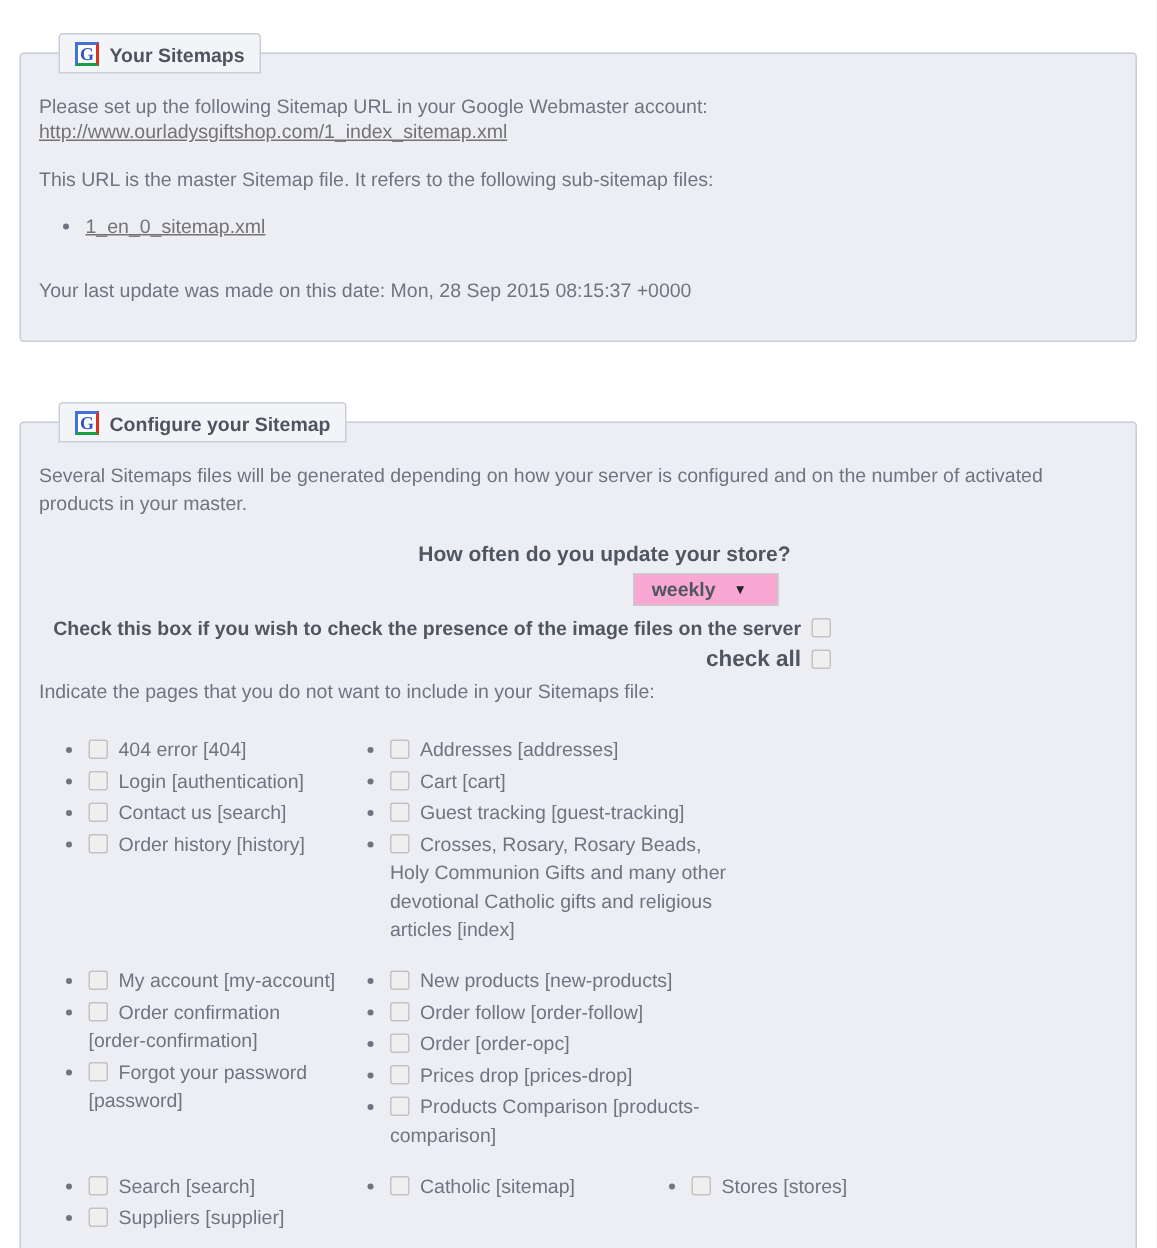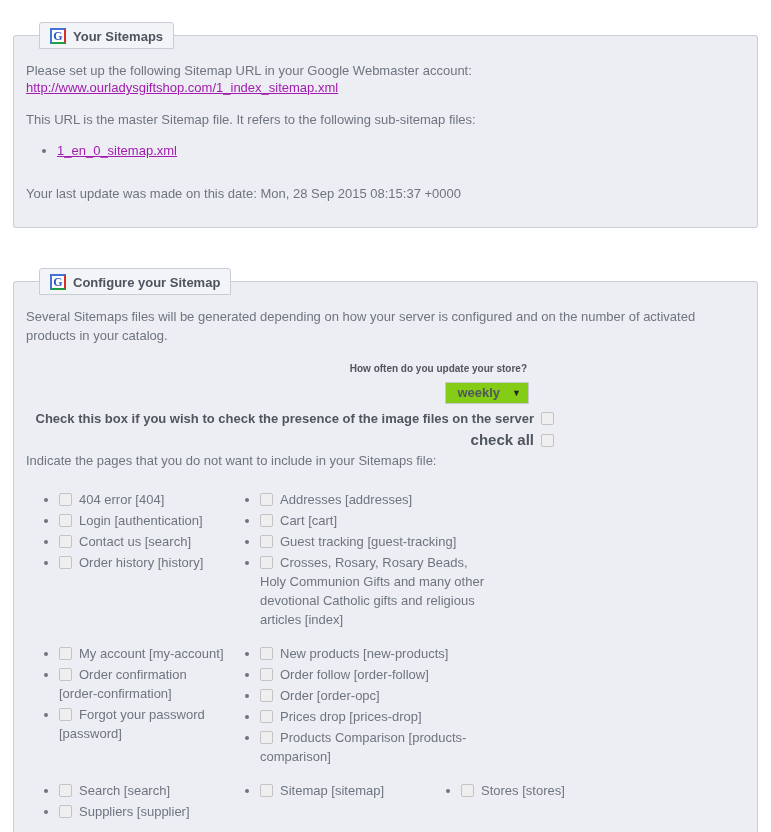"http://www.ourladysgiftshop.com/1_index_" a.link { color: #a21caf -> #737373 }
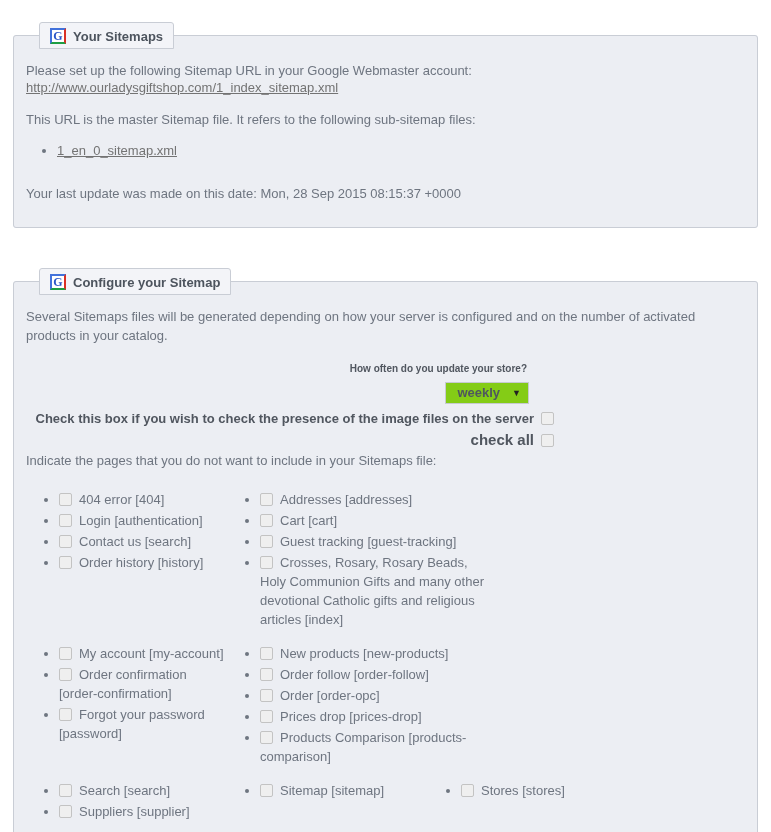"Several Sitemaps files will be" p.txt { text: catalog -> master }
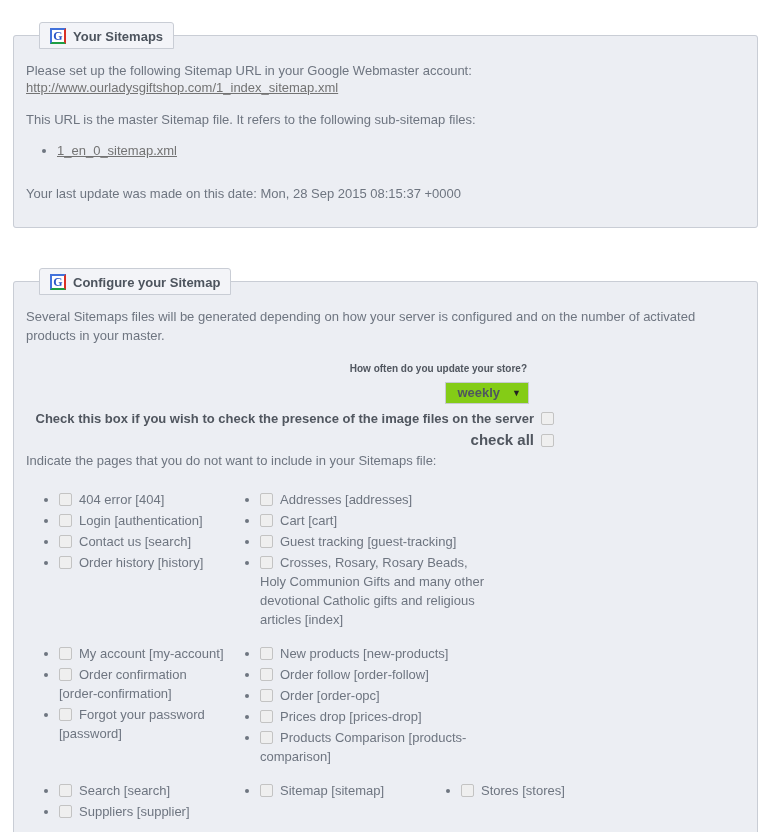"How often do you update" .freq-label { font-size: 10px -> 14px }
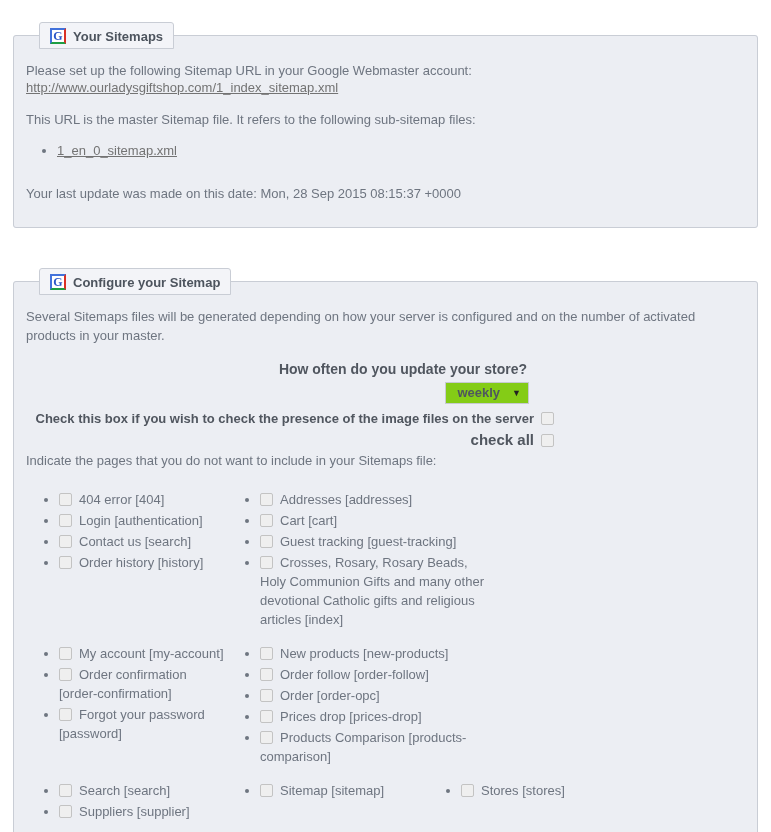"weekly" .sel { background: #84cc16 -> #f9a8d4; margin-right: 25px -> 35px; padding: 0 7px 0 11px -> 0 20px 0 11px }
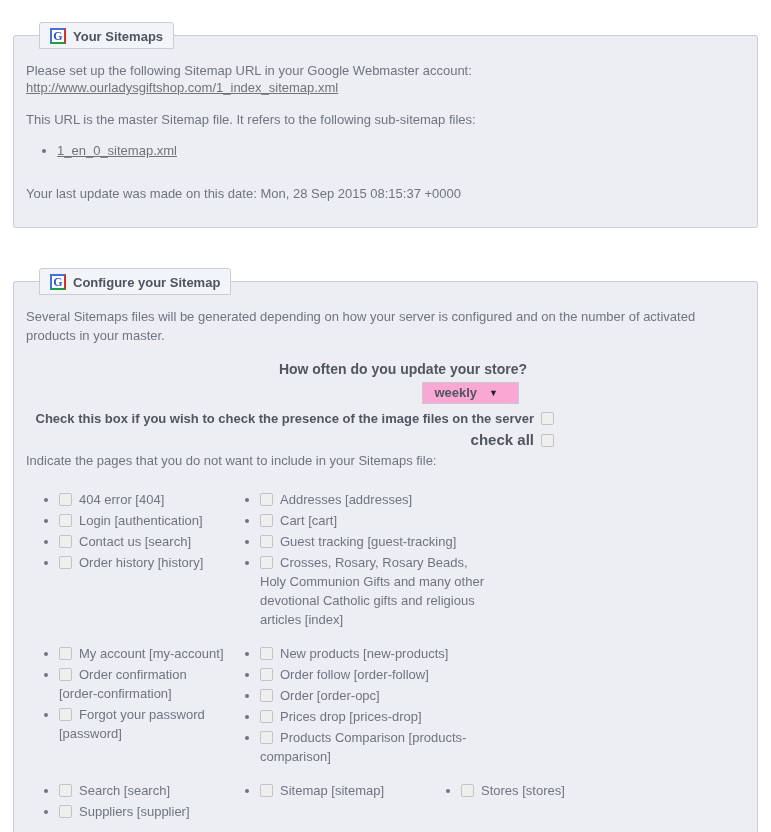"Sitemap [sitemap]" span { text: Sitemap -> Catholic }
